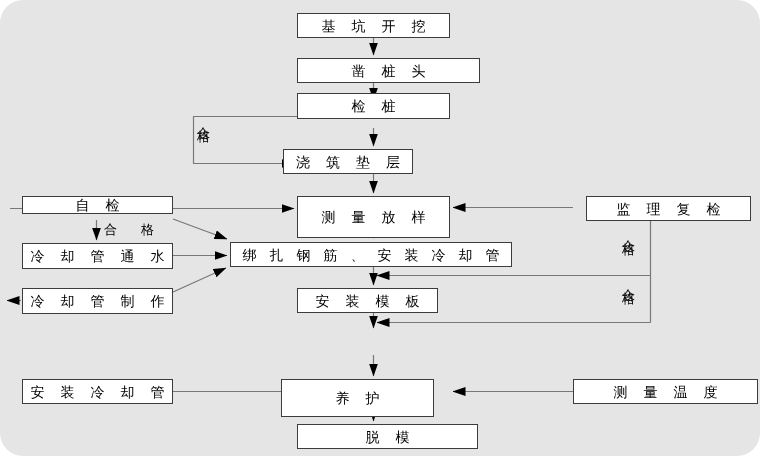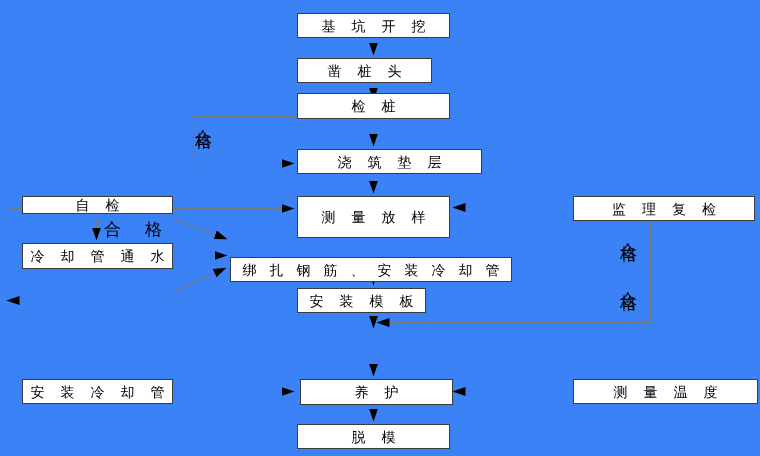"基坑开挖" .canvas { background: #3b82f6 -> #e5e5e5; border-radius: none -> 23px }
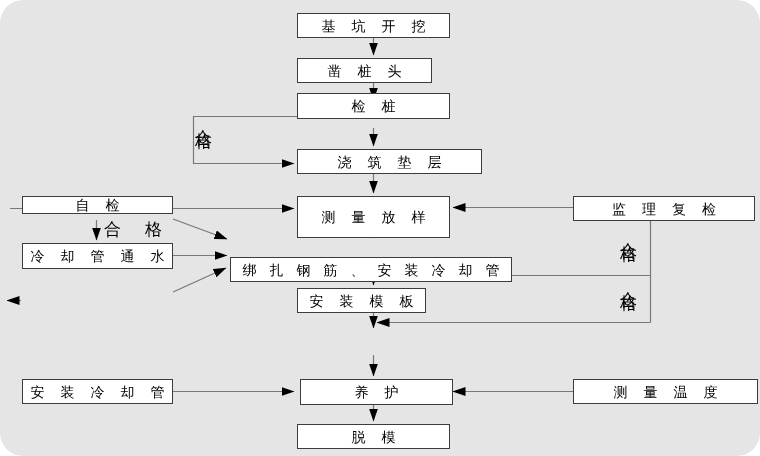"凿桩头" div.node { width: 135px -> 183px }
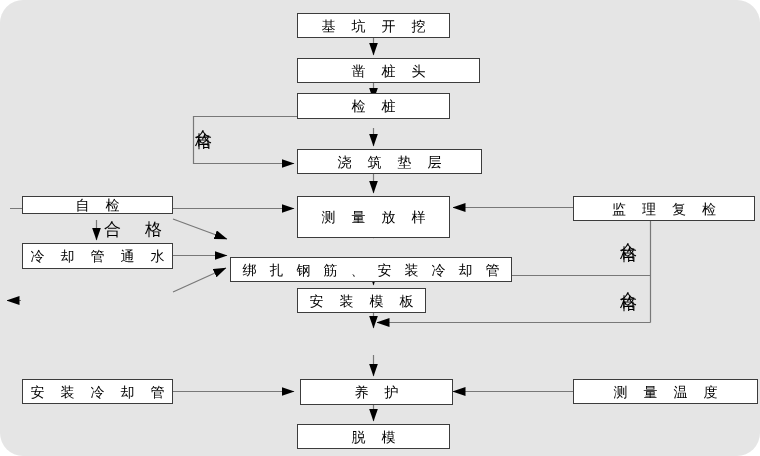"浇筑垫层" div.node { left: 297px -> 283px; width: 185px -> 130px }
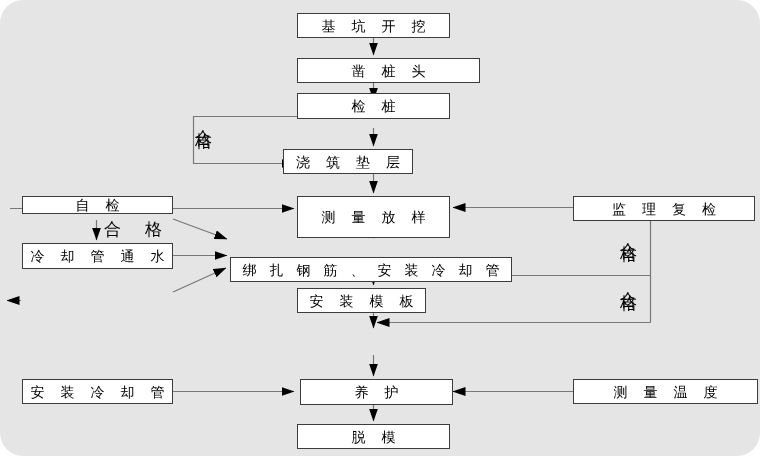"监理复检" div.node { left: 573px -> 586px; width: 182px -> 165px }
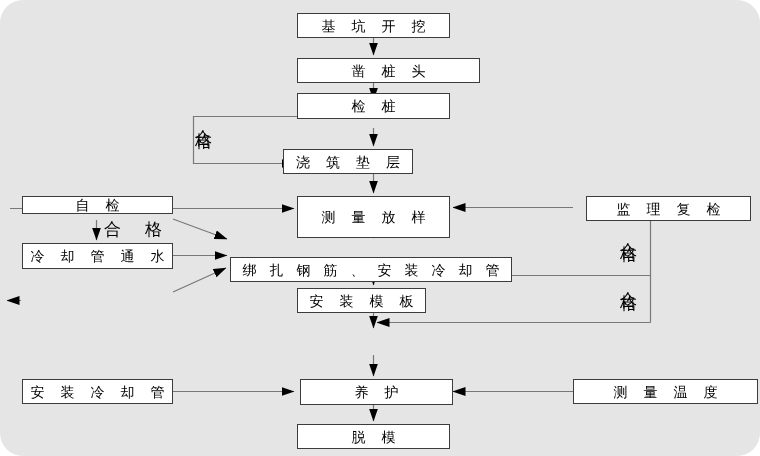"合格" .elabel { font-size: 17px -> 13px }
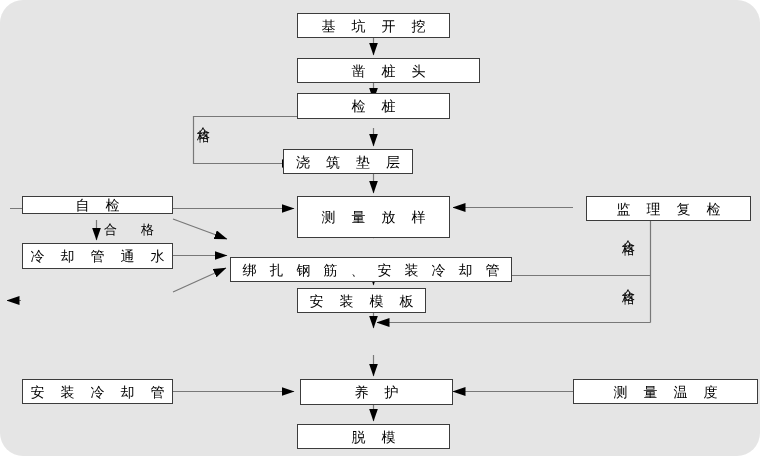"绑扎钢筋、安装冷却管" div.node { top: 257px -> 242px }
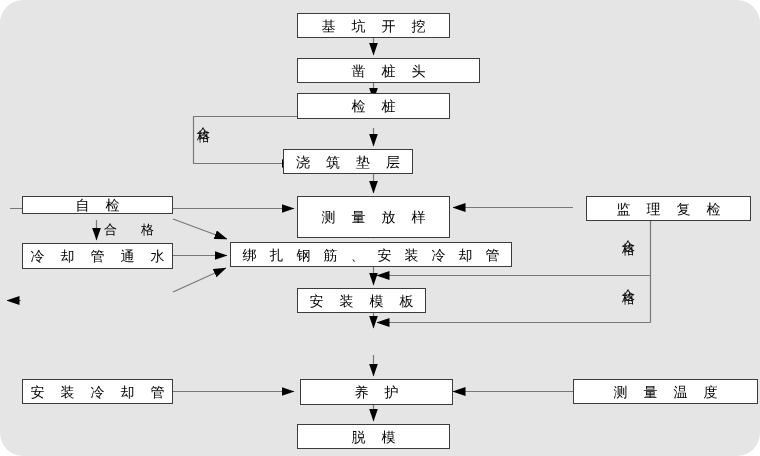"冷却管制作" div.node { html: none -> <div> <span>冷却管制作</span> </div> }
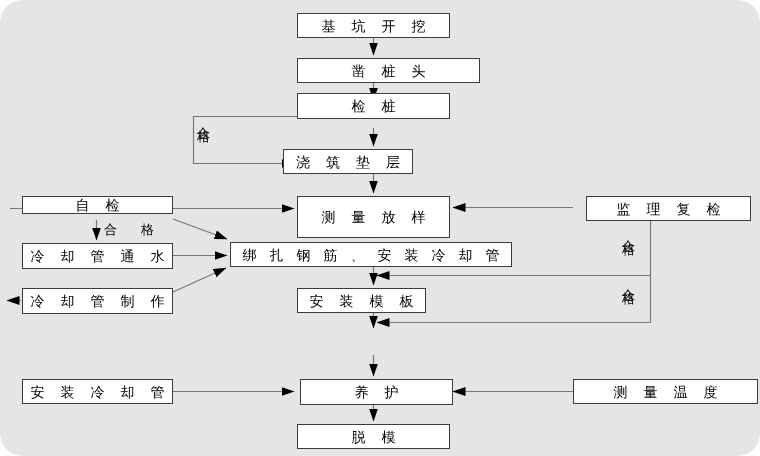"安装模板" div.node { width: 129px -> 141px }
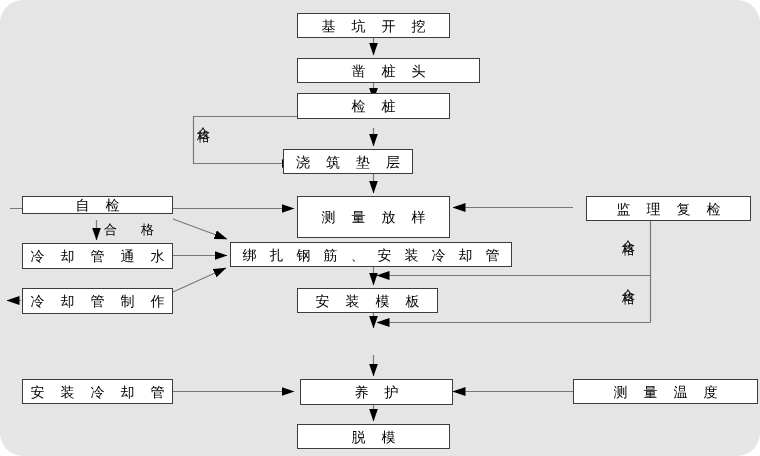"养护" div.node { height: 26px -> 38px; left: 300px -> 281px }
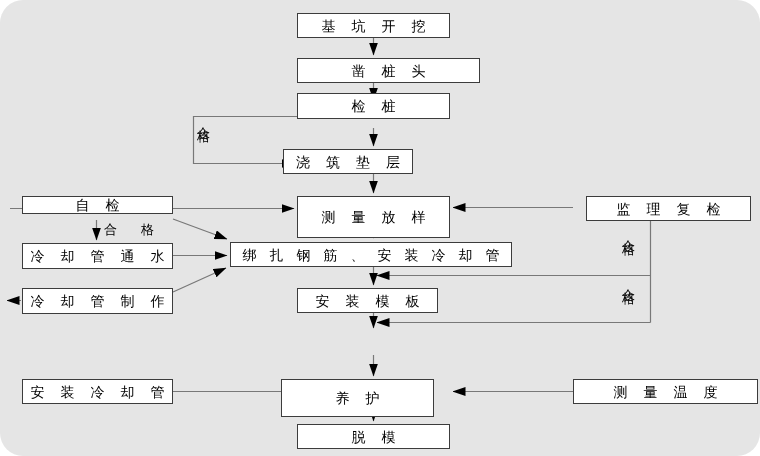"脱模" div.node { width: 153px -> 181px }
